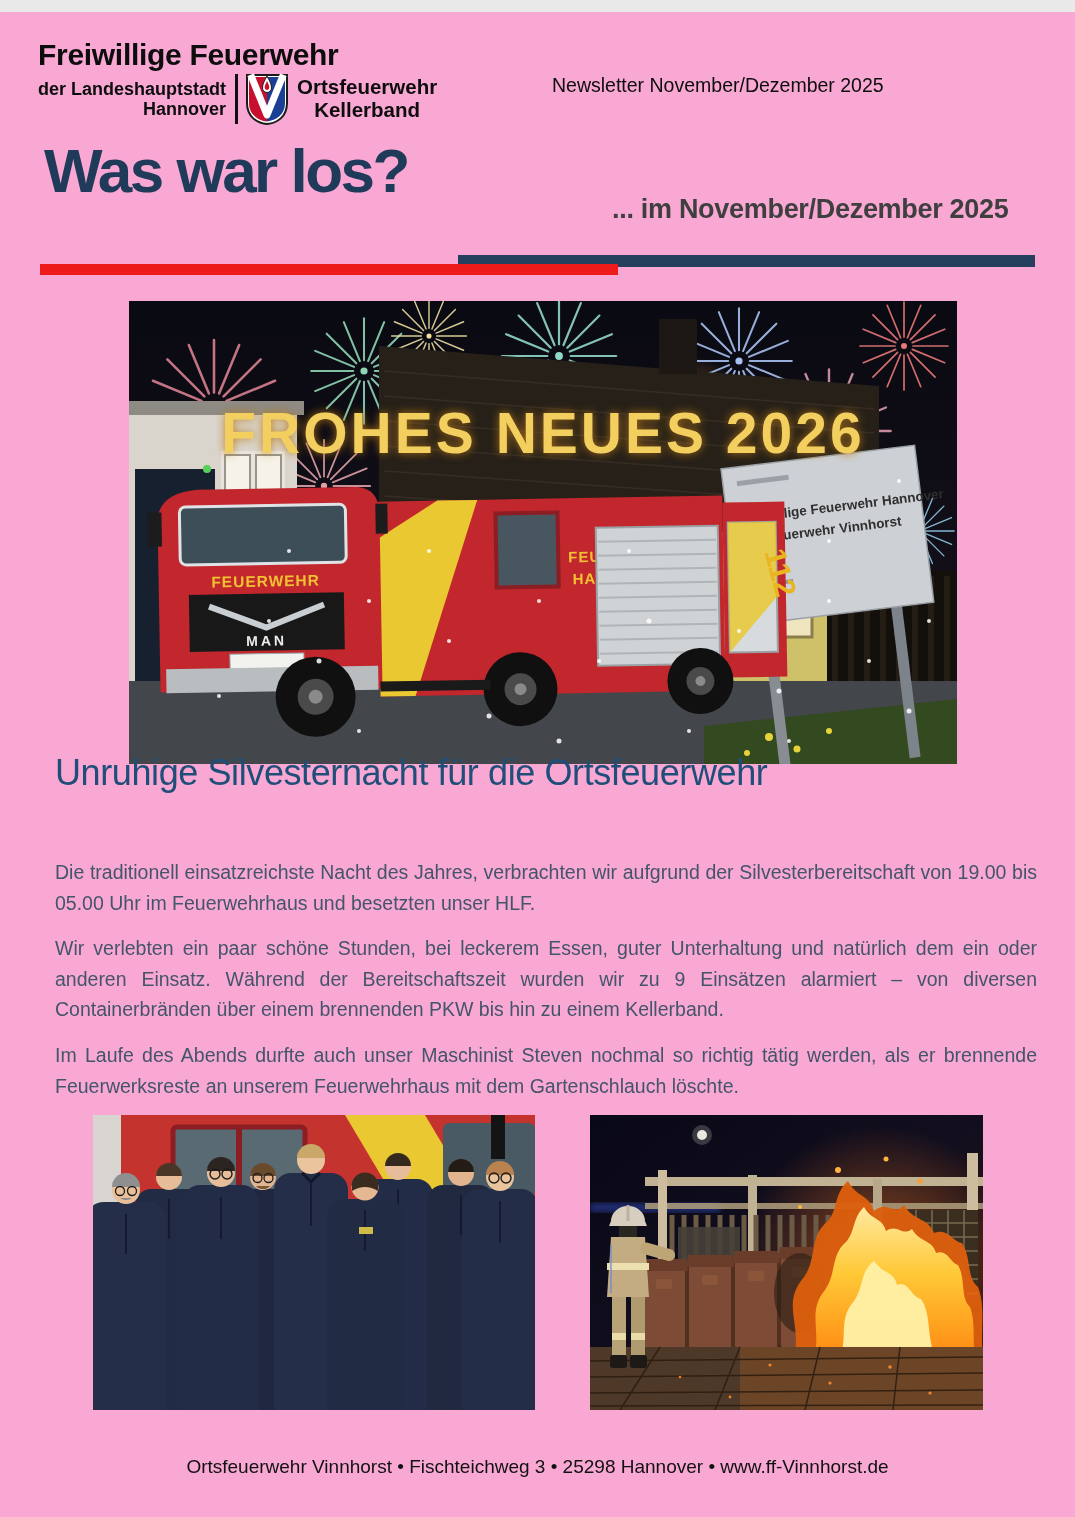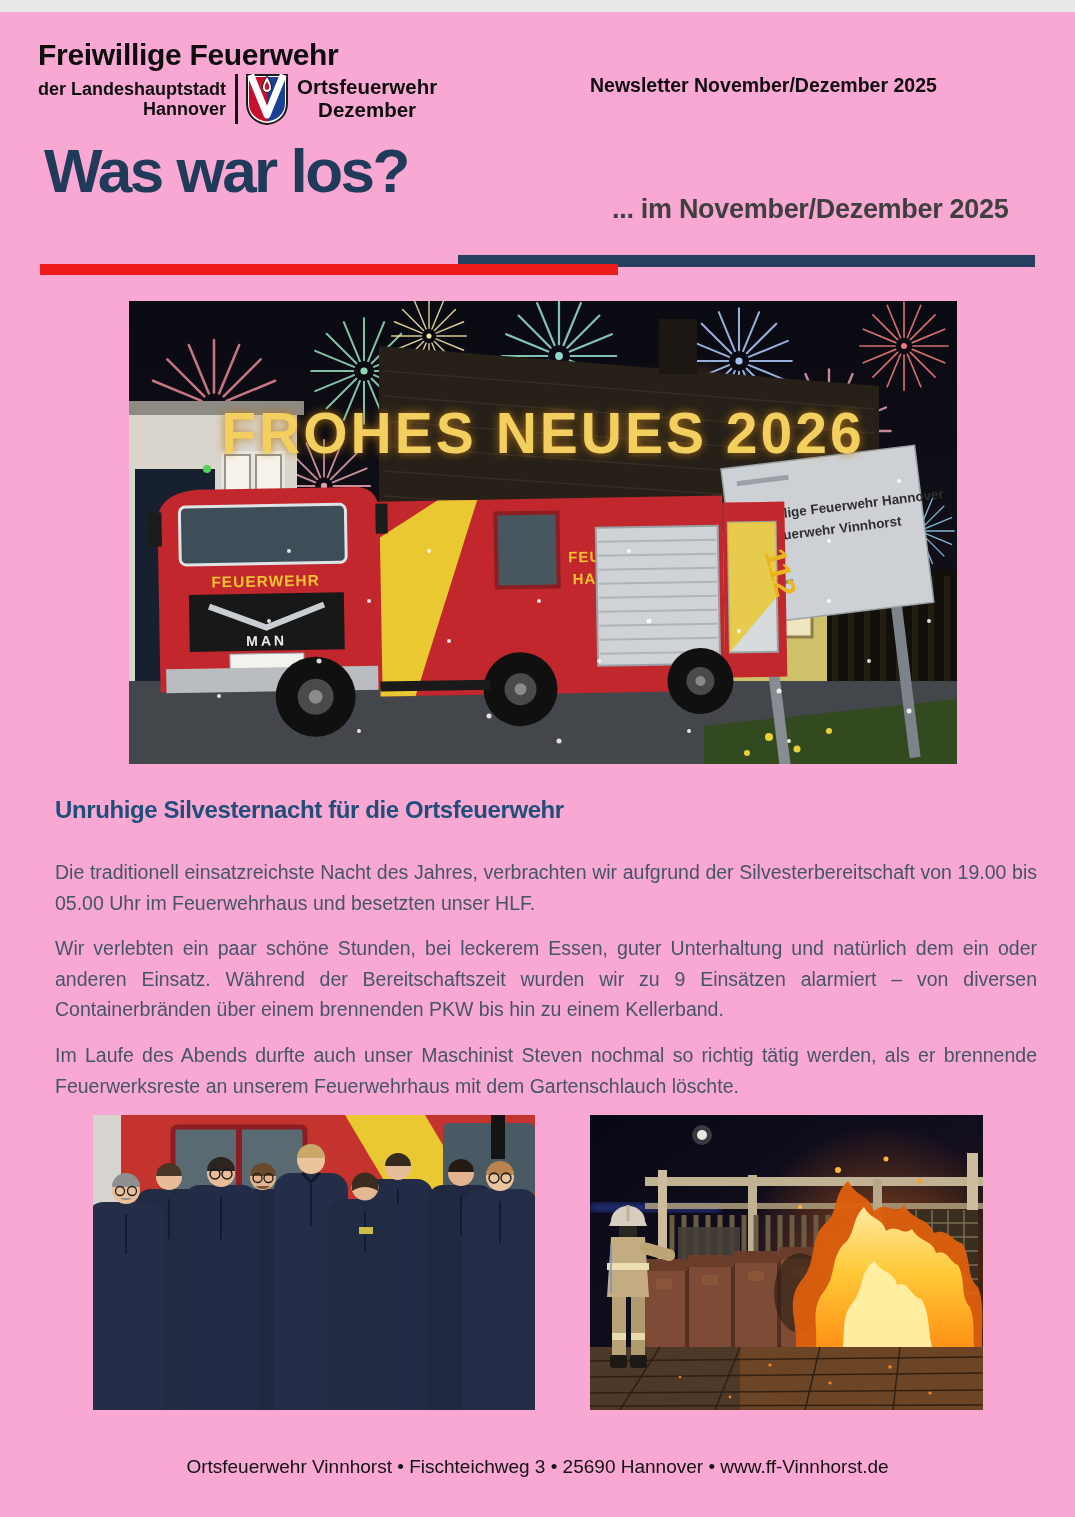"Newsletter November/Dezember 2025" .newsletter-label { font-weight: bold -> normal; left: 590px -> 552px }
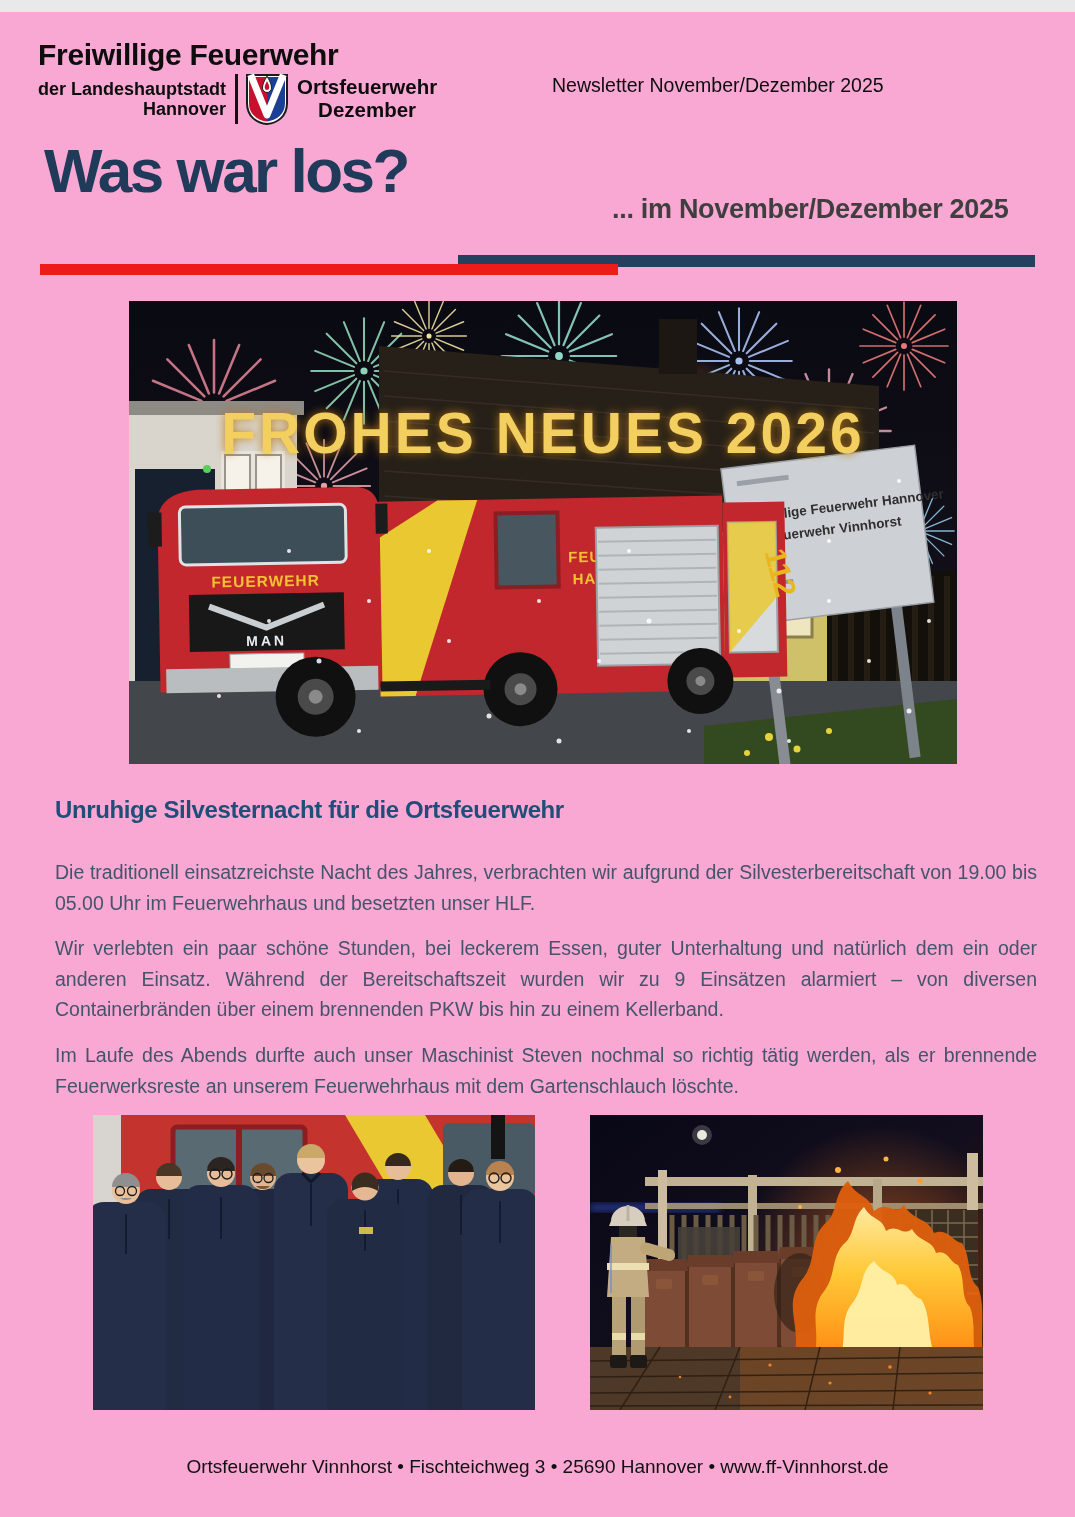"Dezember" div { text: Dezember -> Kellerband }
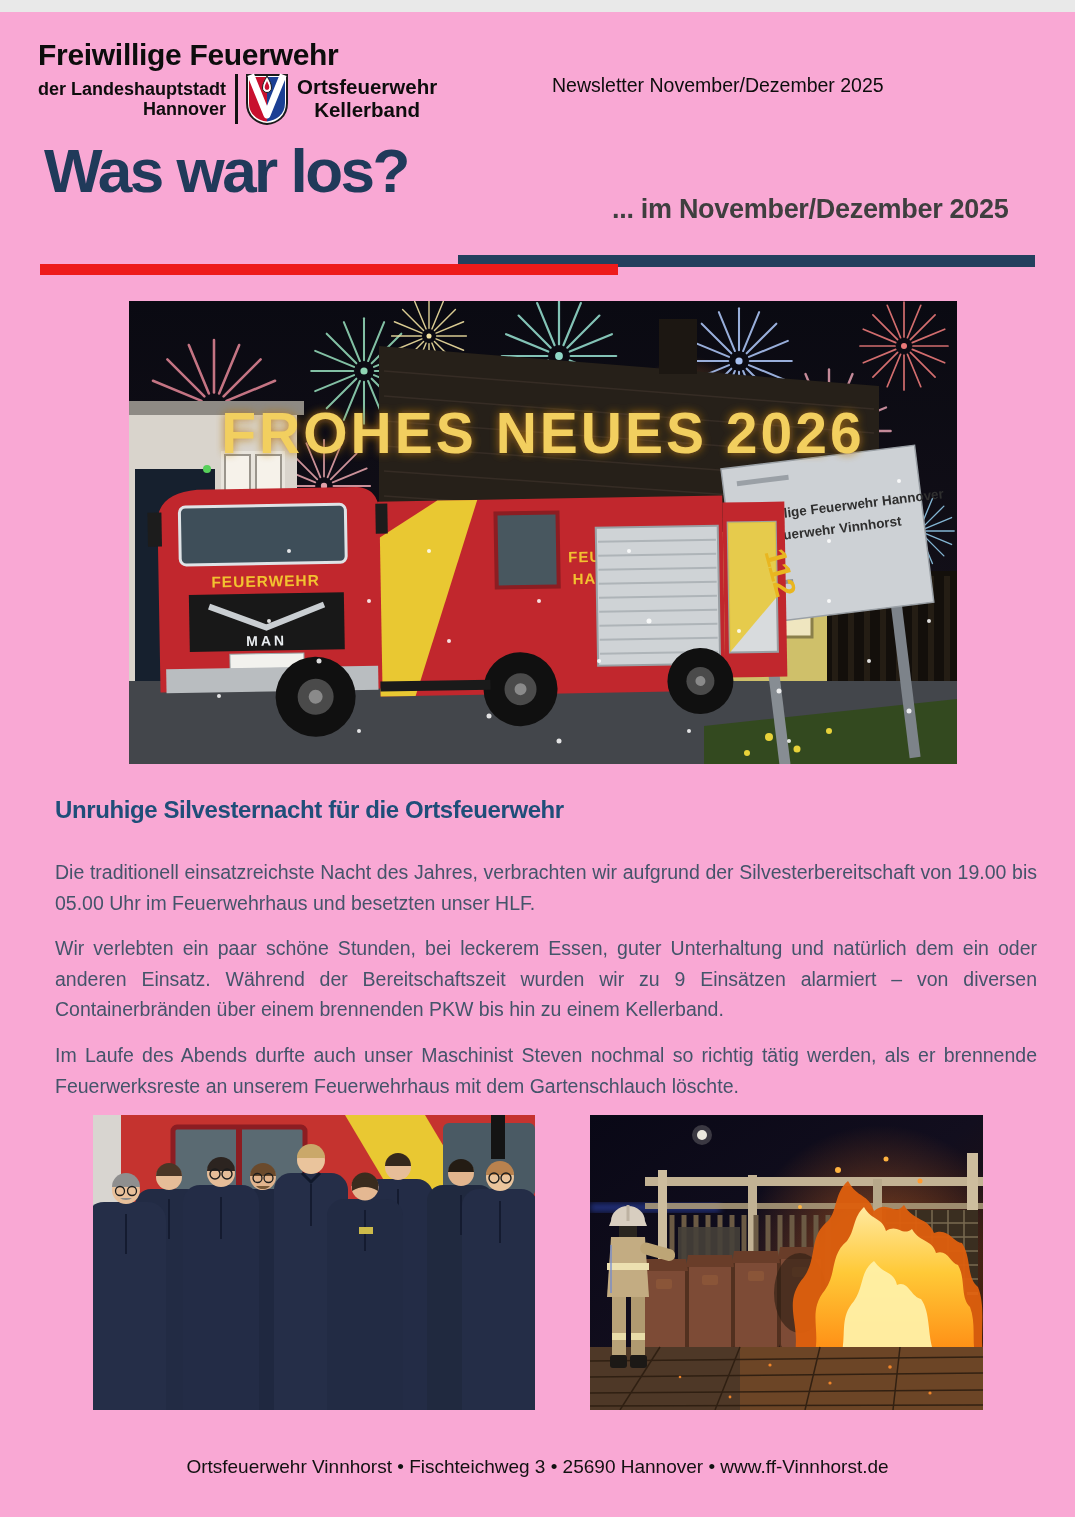"Unruhige Silvesternacht für die" .article-heading { font-size: 24px -> 36px; font-weight: bold -> normal; top: 784px -> 740px }
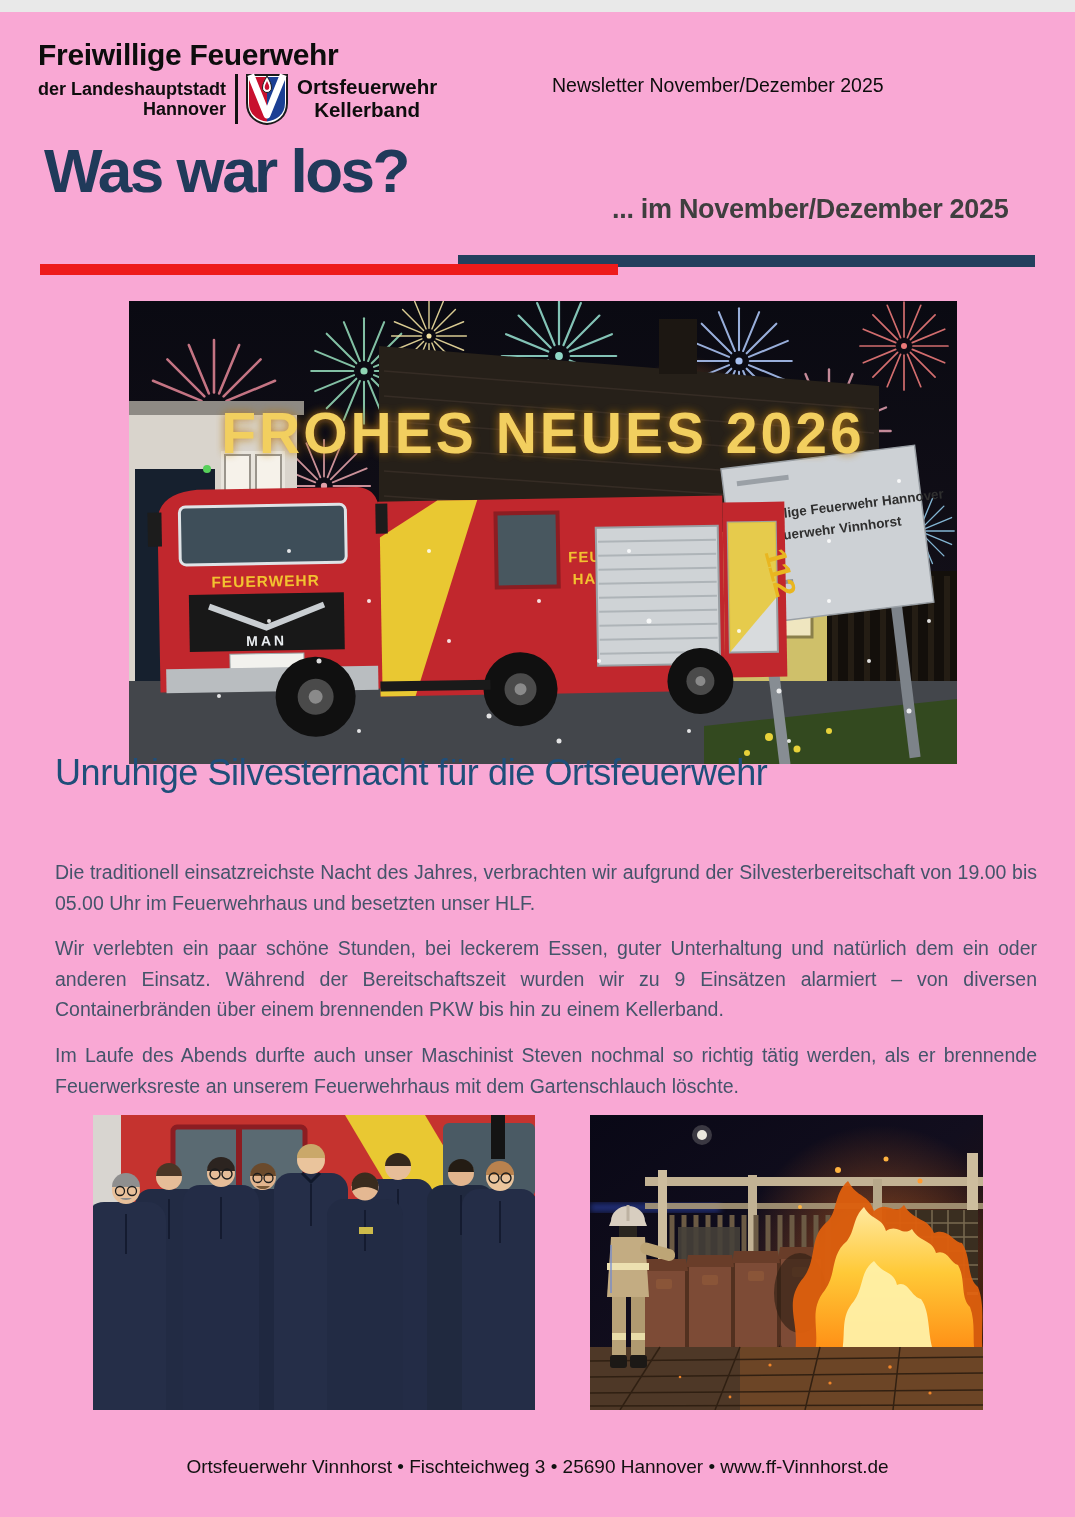"Ortsfeuerwehr Vinnhorst • Fischteichweg" div.footer-line { text: 25690 -> 25298 }
